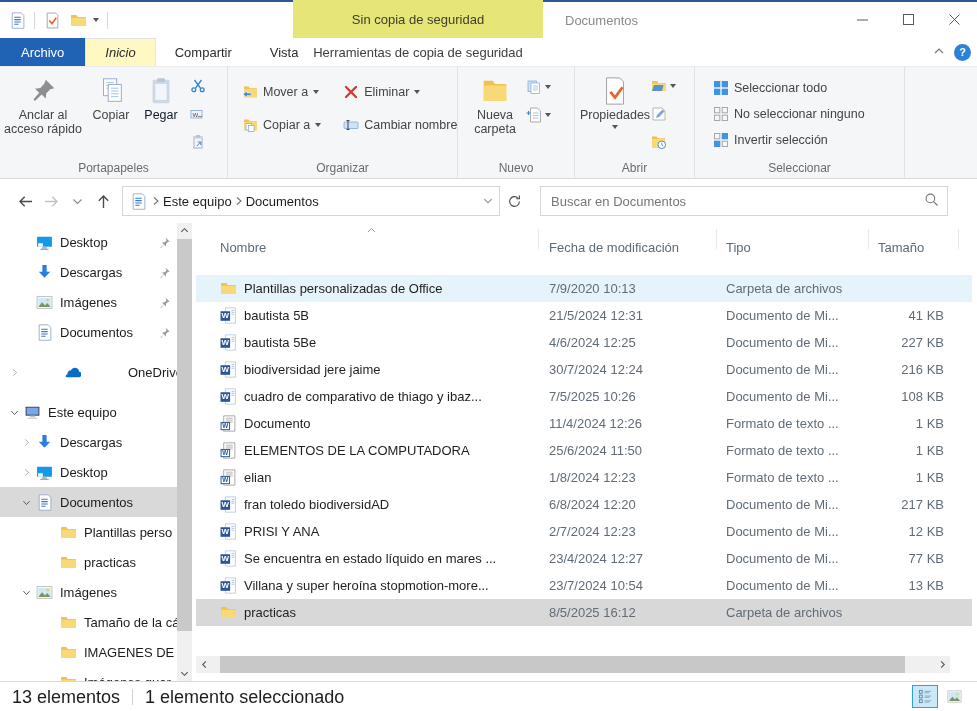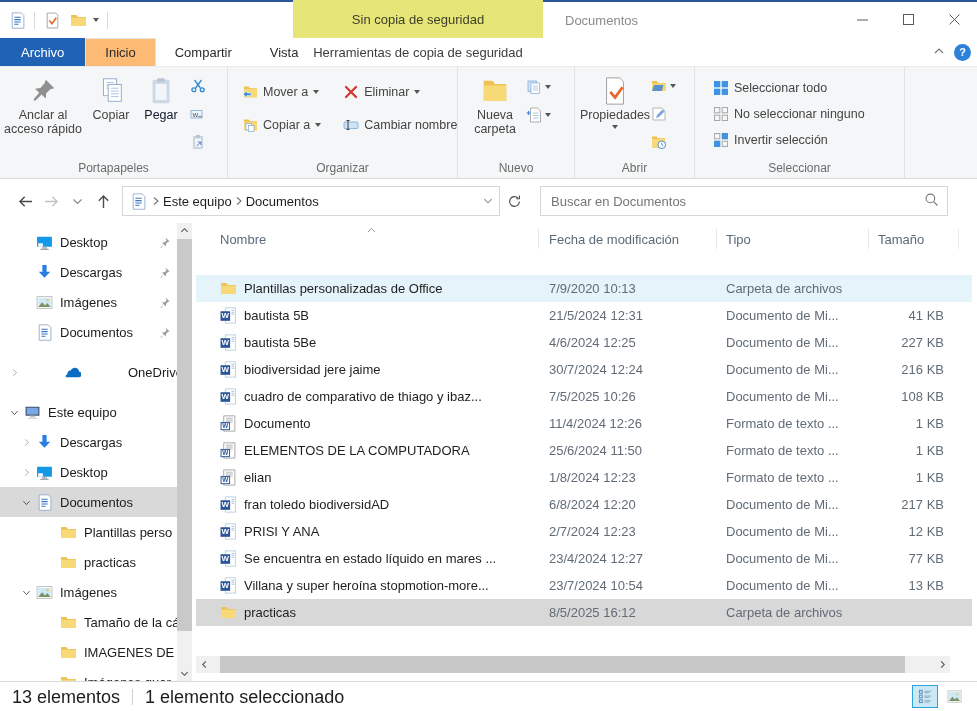"Inicio" .tab-active { background: #fdba74 -> #fef9c3; font-style: none -> italic }
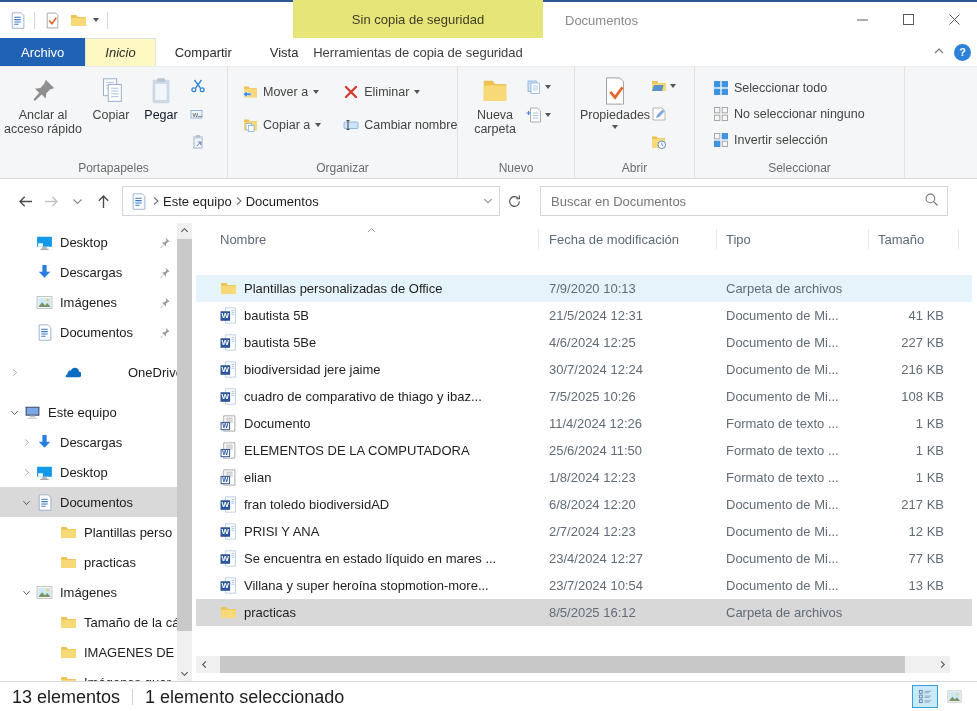"Nombre" .lheader { align-items: center -> flex-end }
